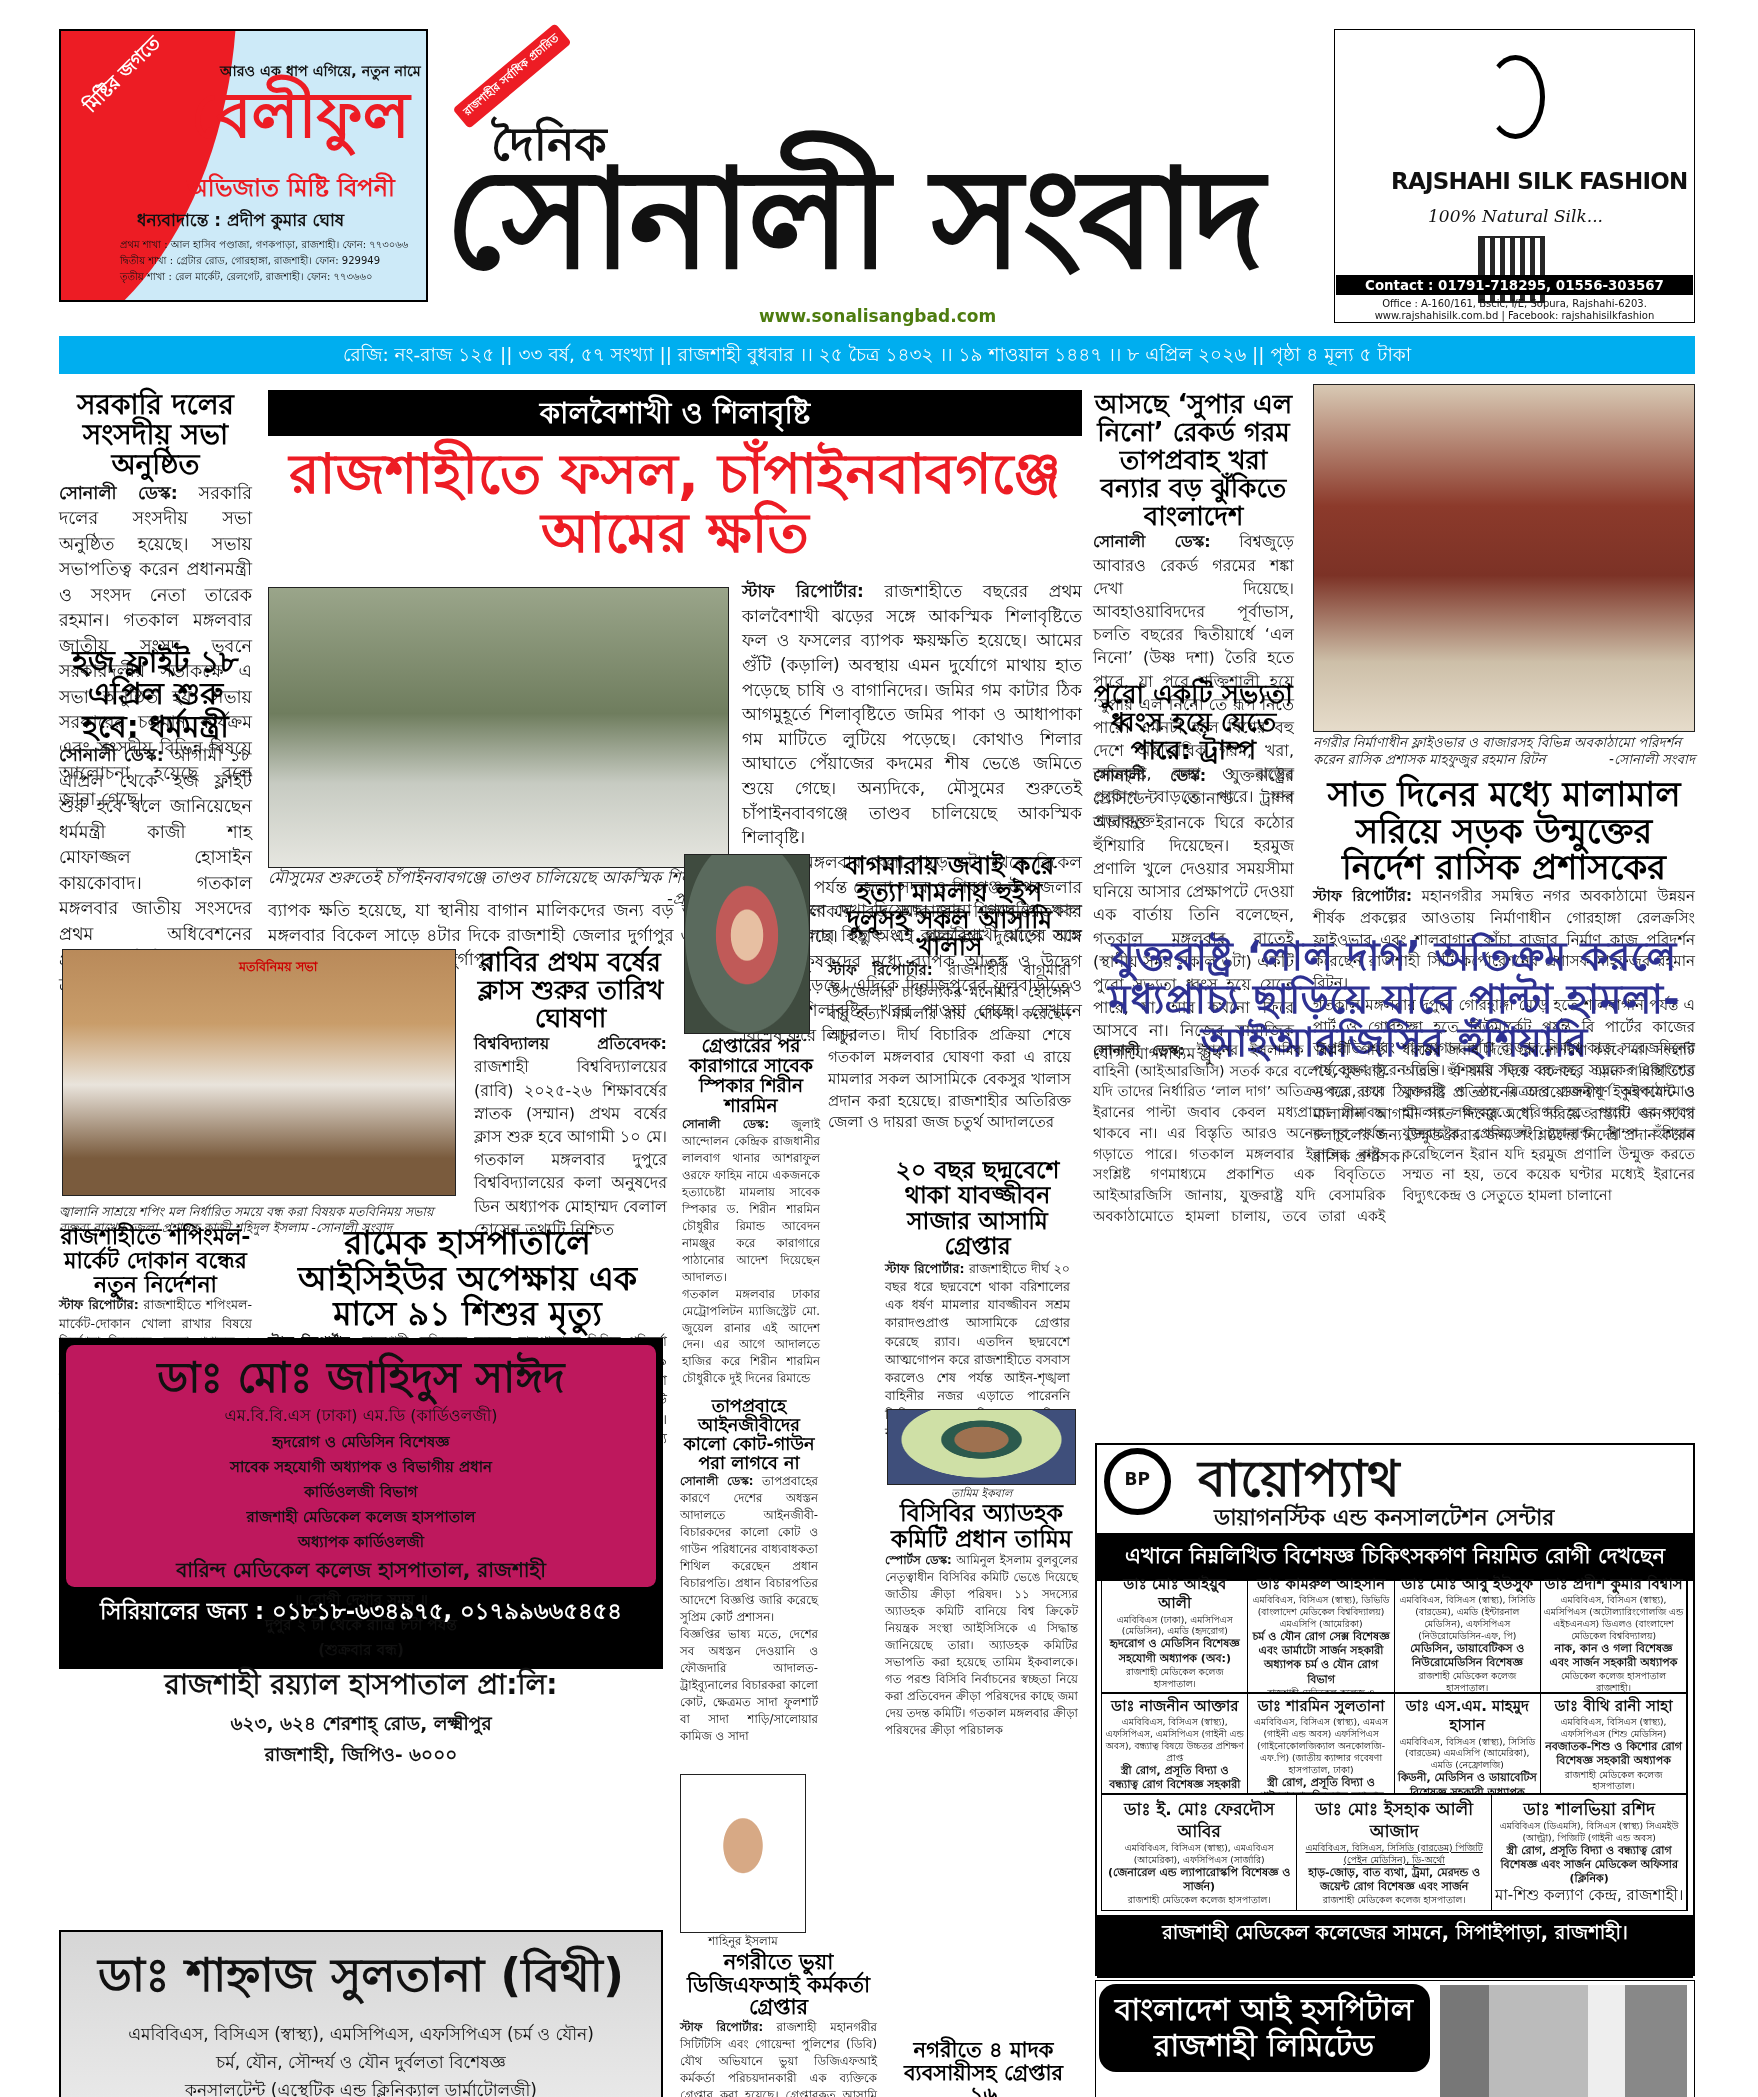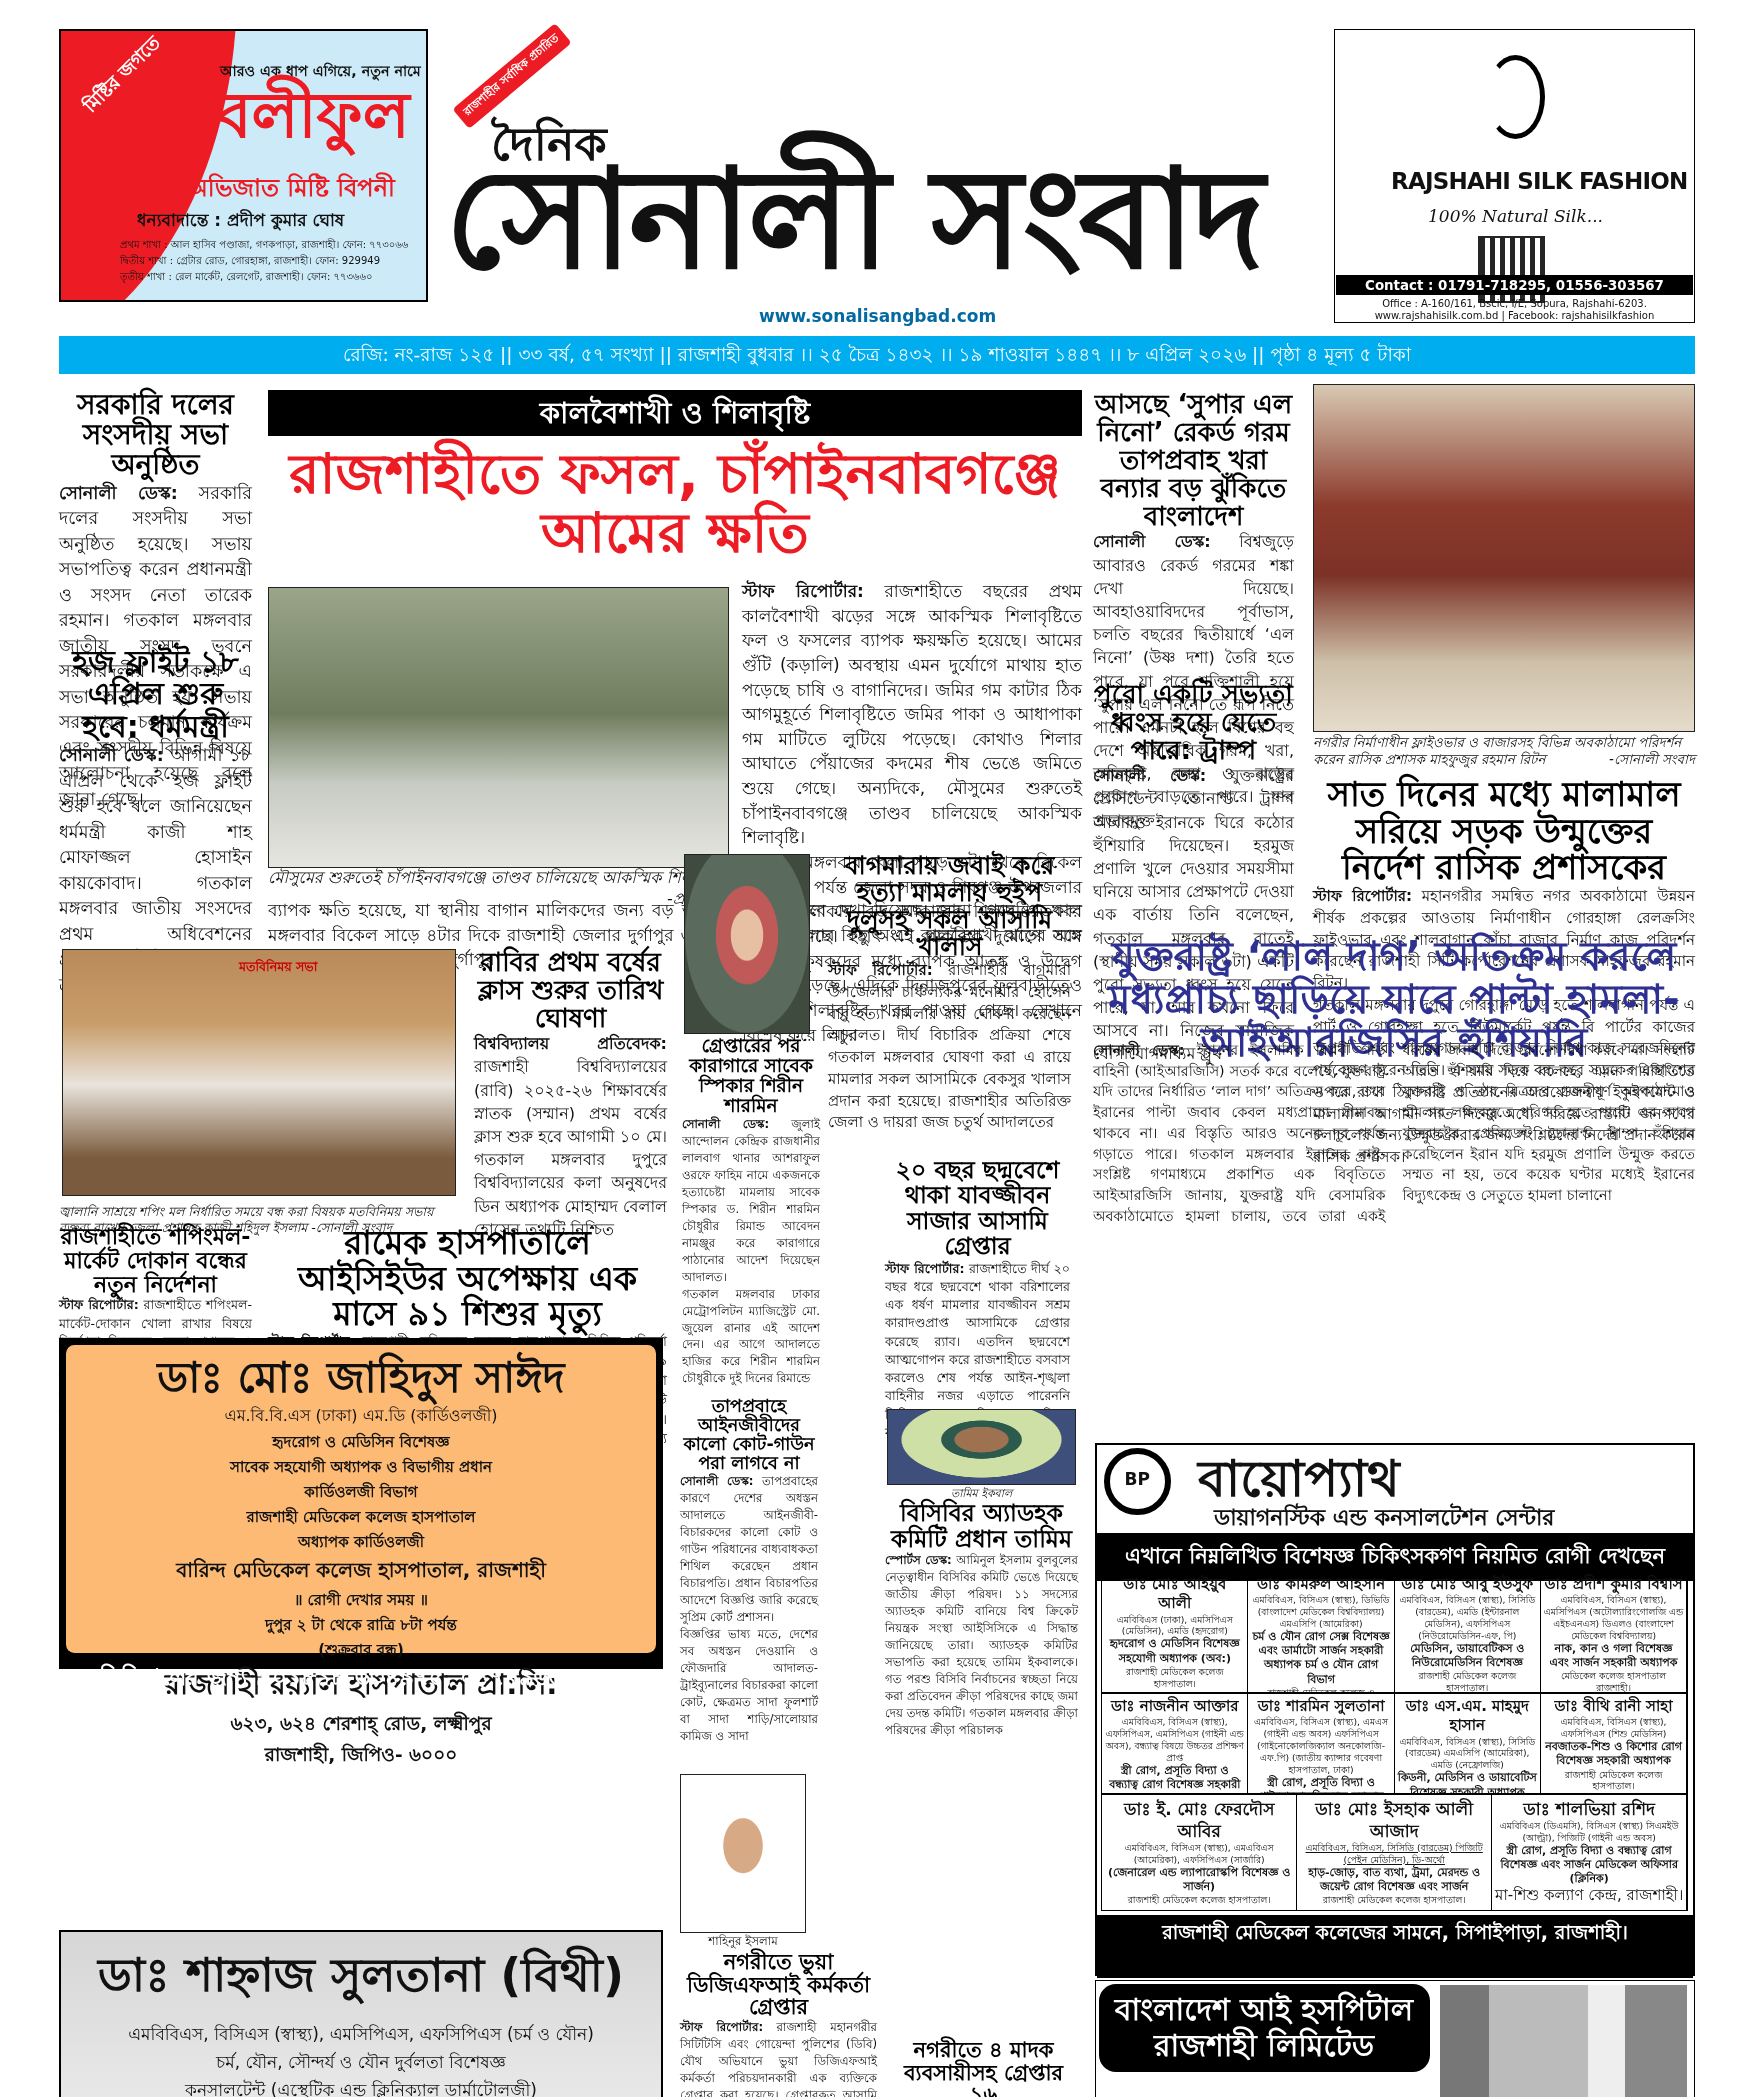"www.sonalisangbad.com" div.abs { color: #0369a1 -> #4d7c0f }
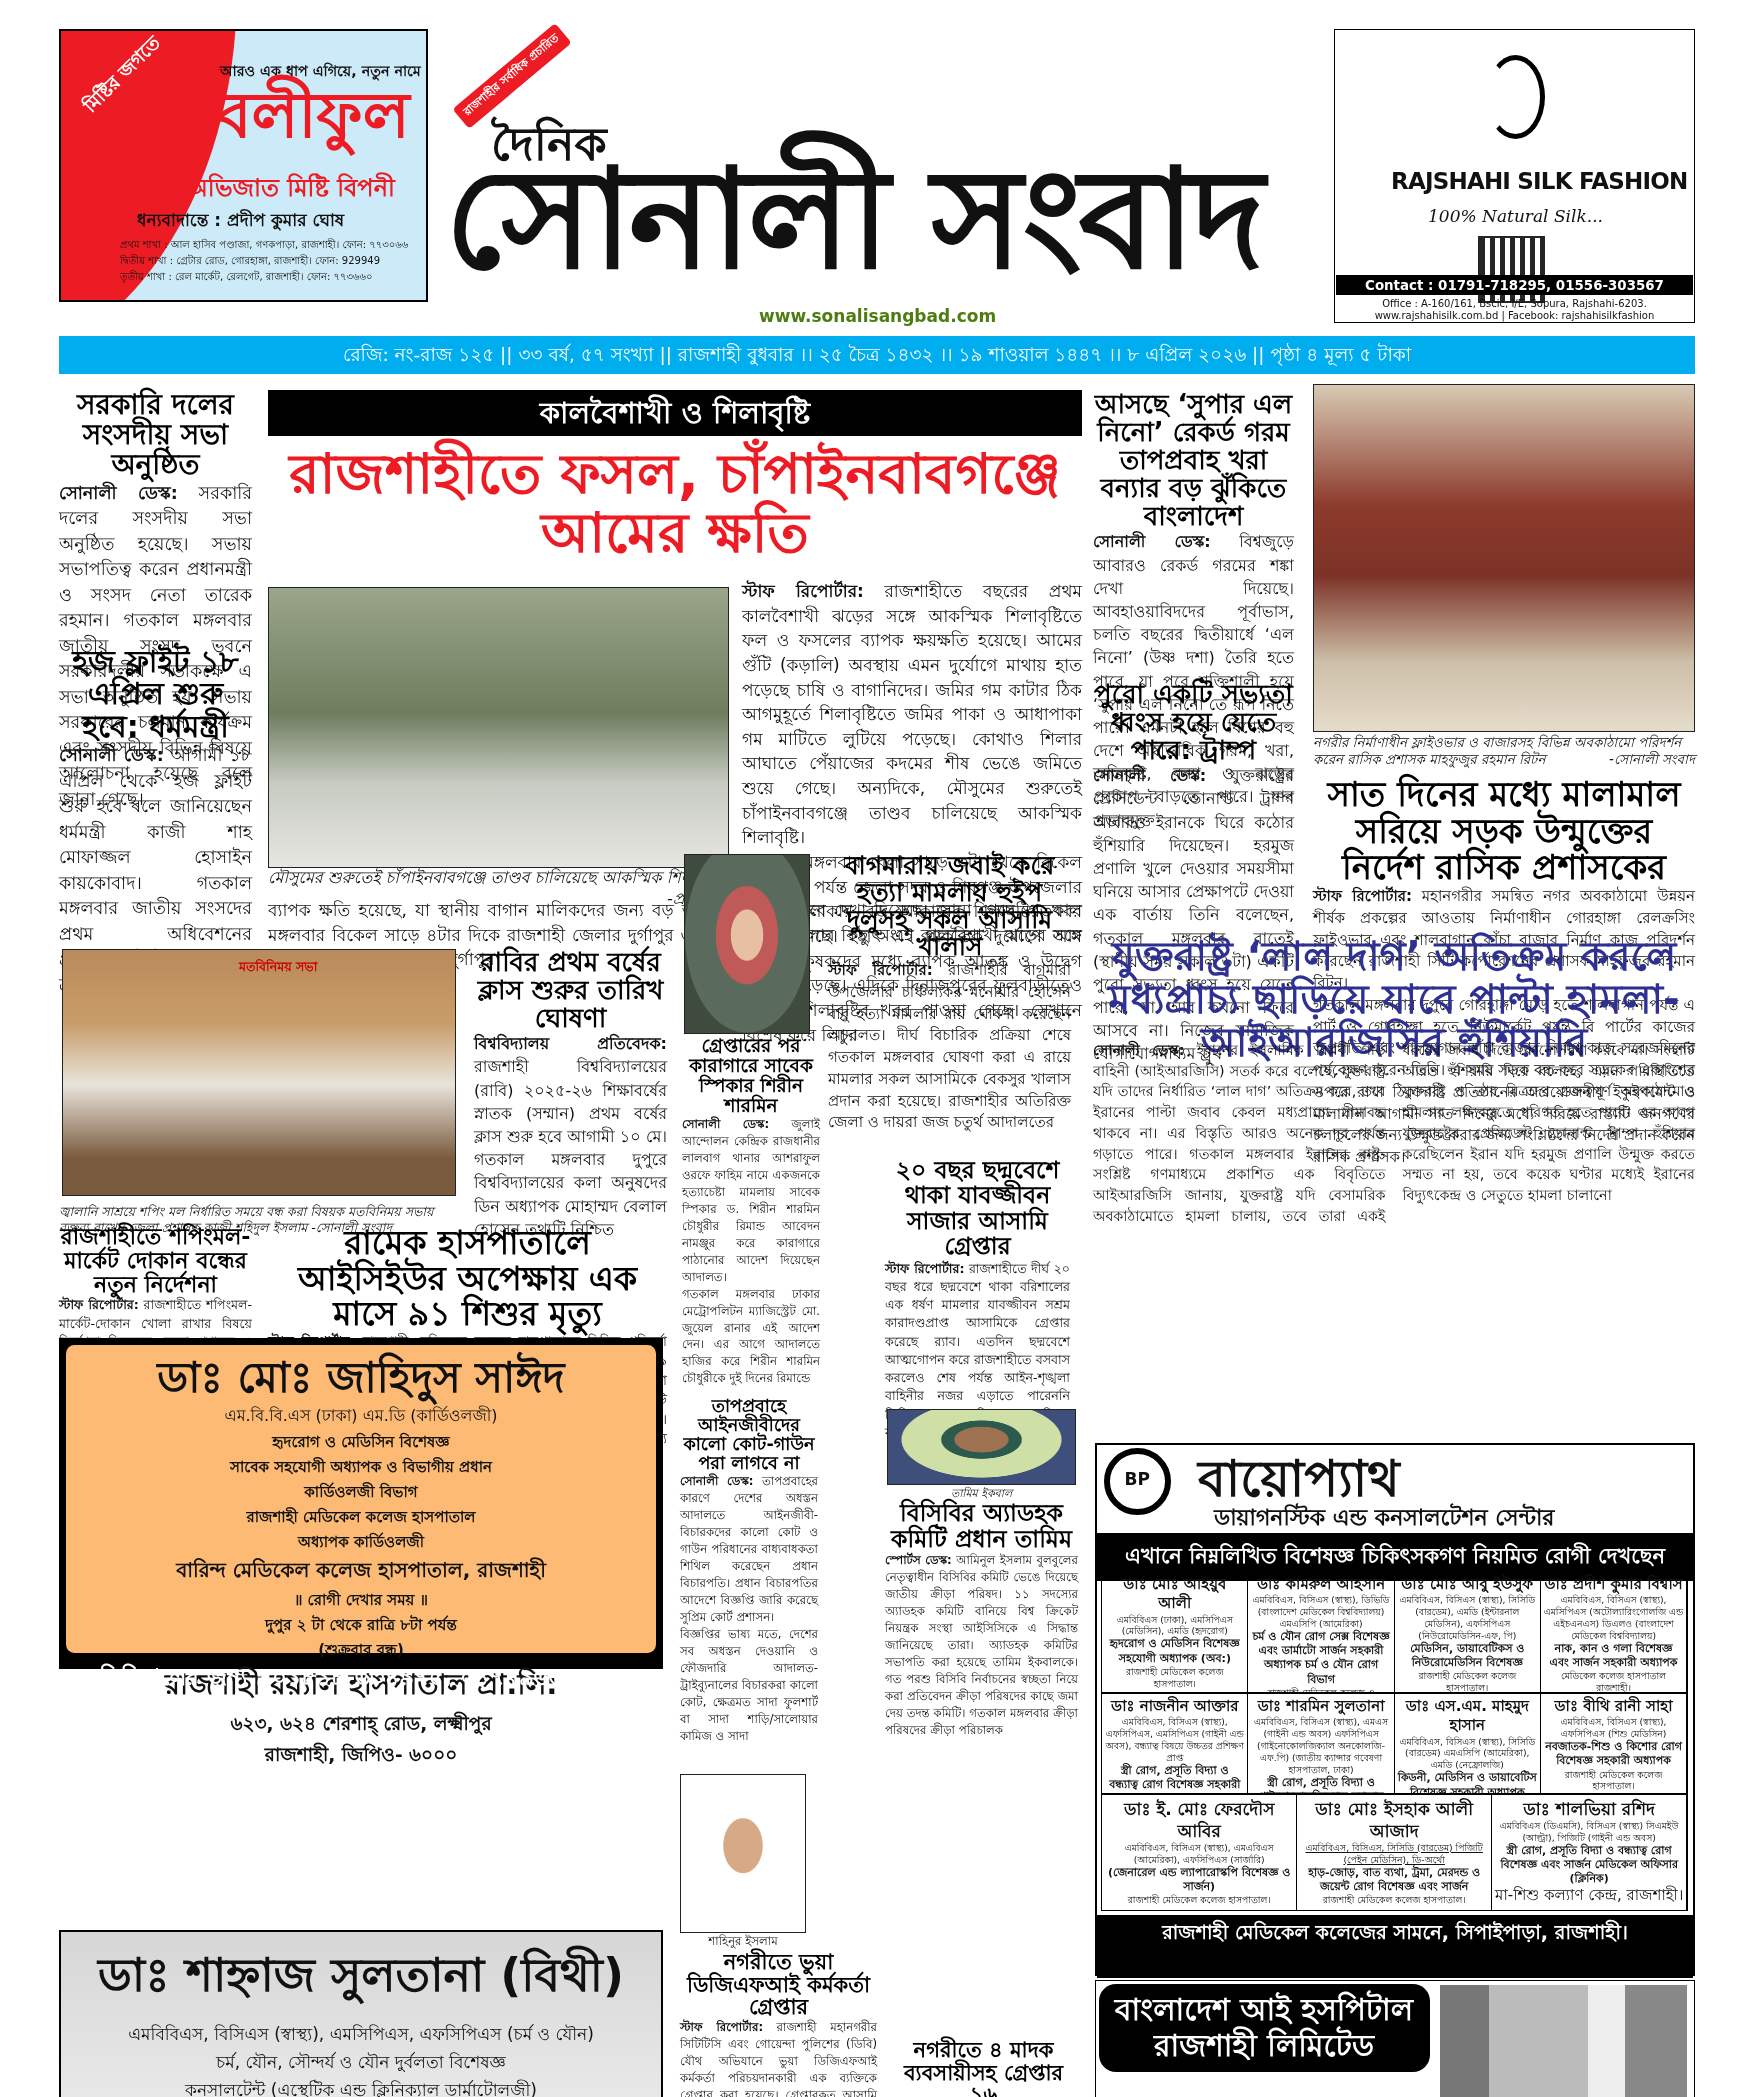"ডাঃ মোঃ জাহিদুস সাঈদ" div { background: #fdba74 -> #be185d; height: 308px -> 242px }
